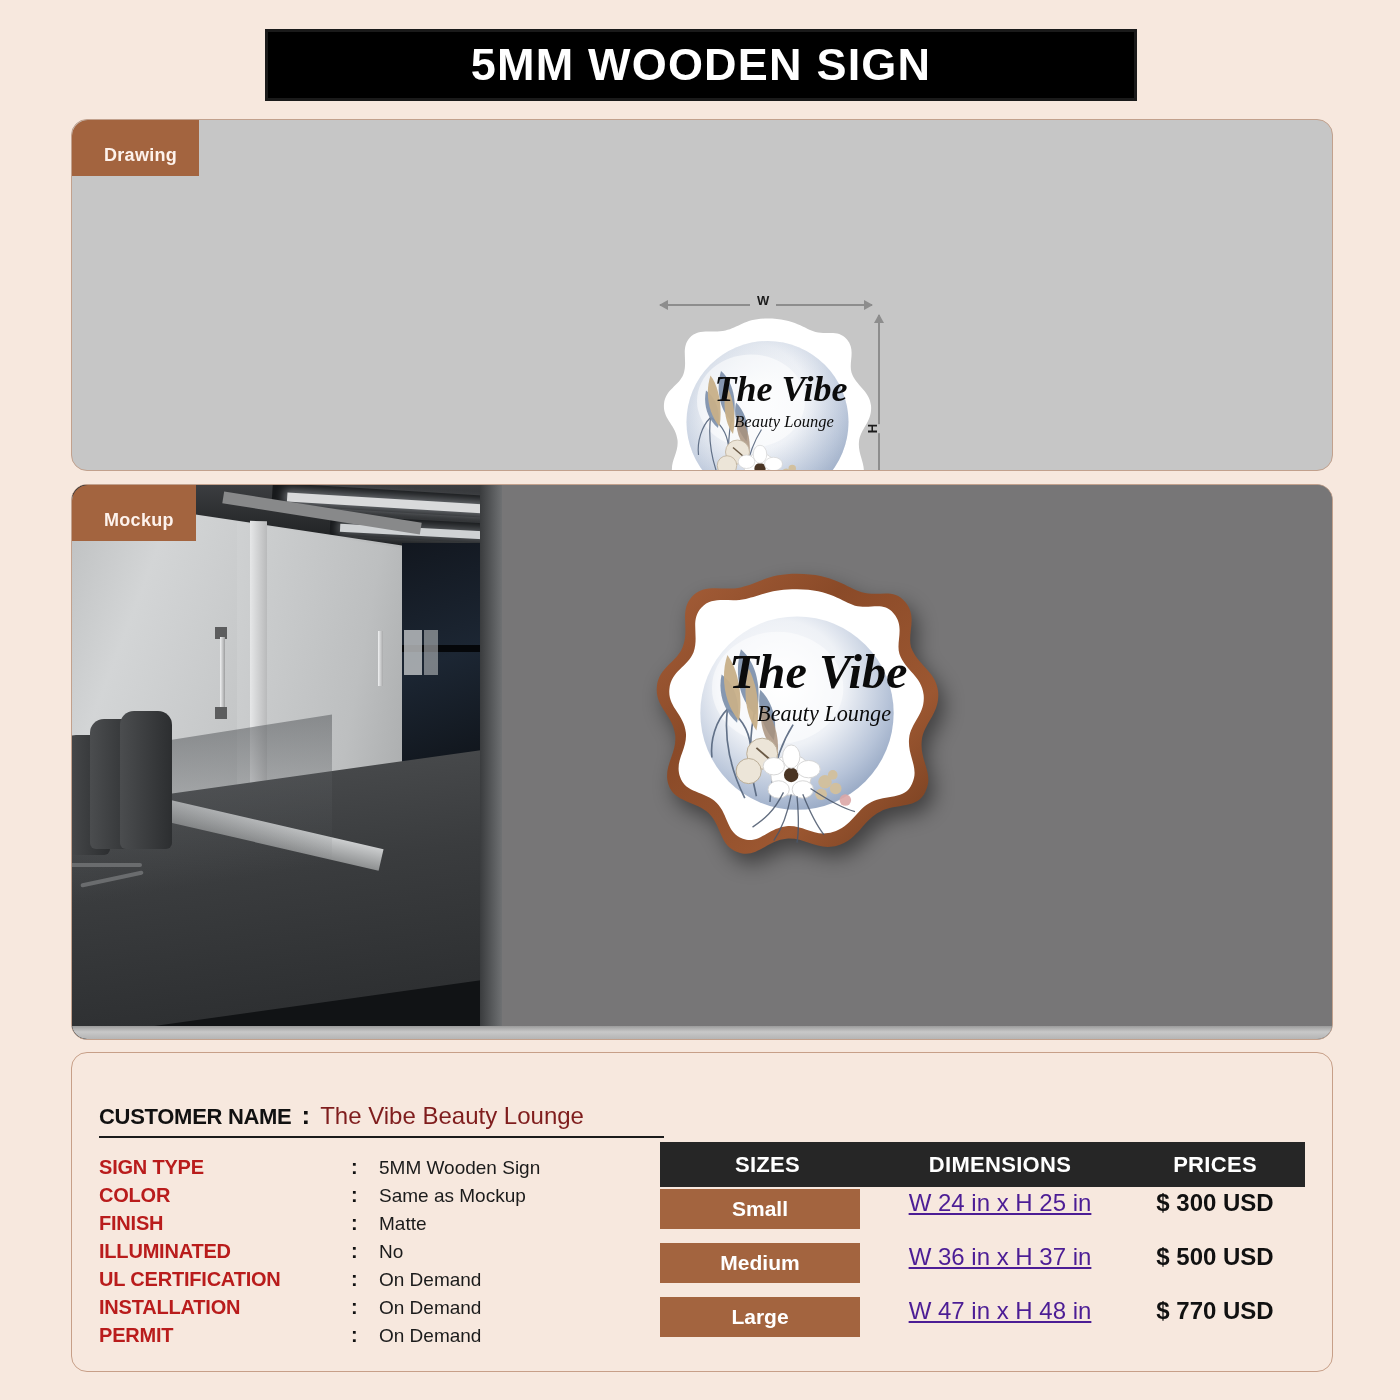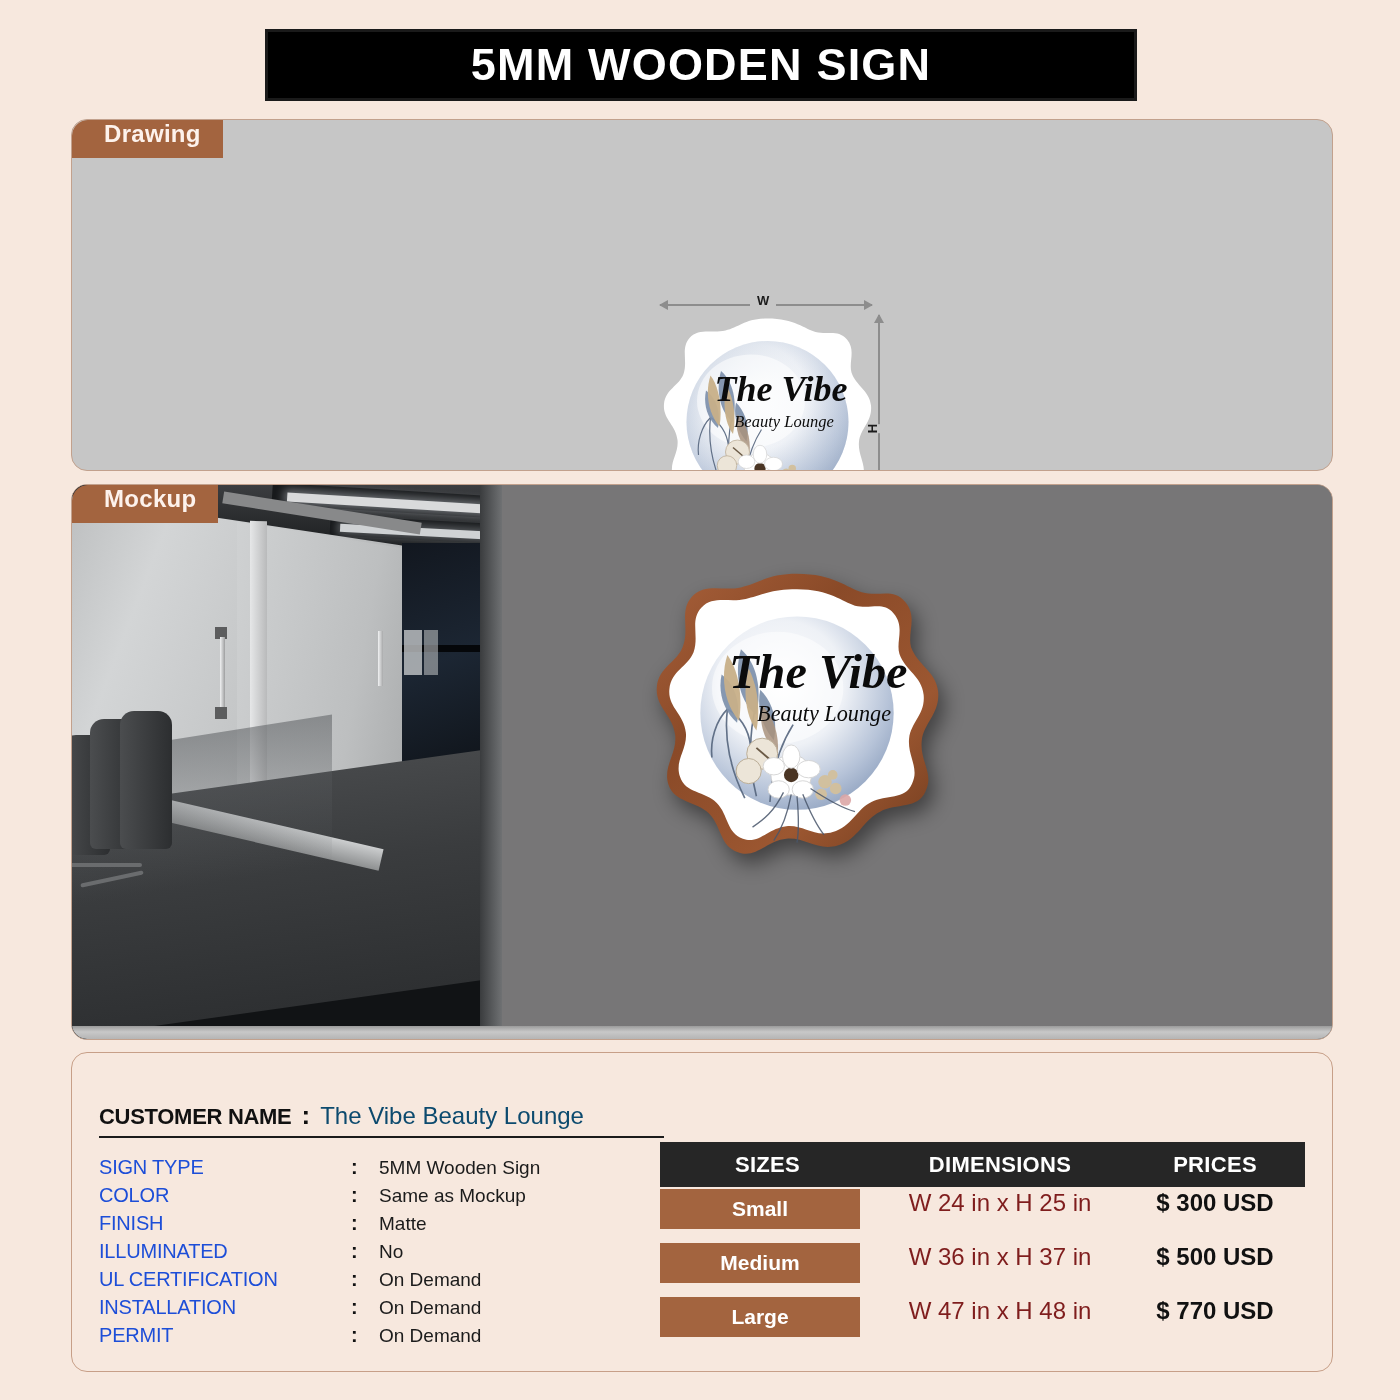"Drawing" .panel-tab { font-size: 24px -> 18px; padding: 0 22px 10px 32px -> 25px 22px 10px 32px }
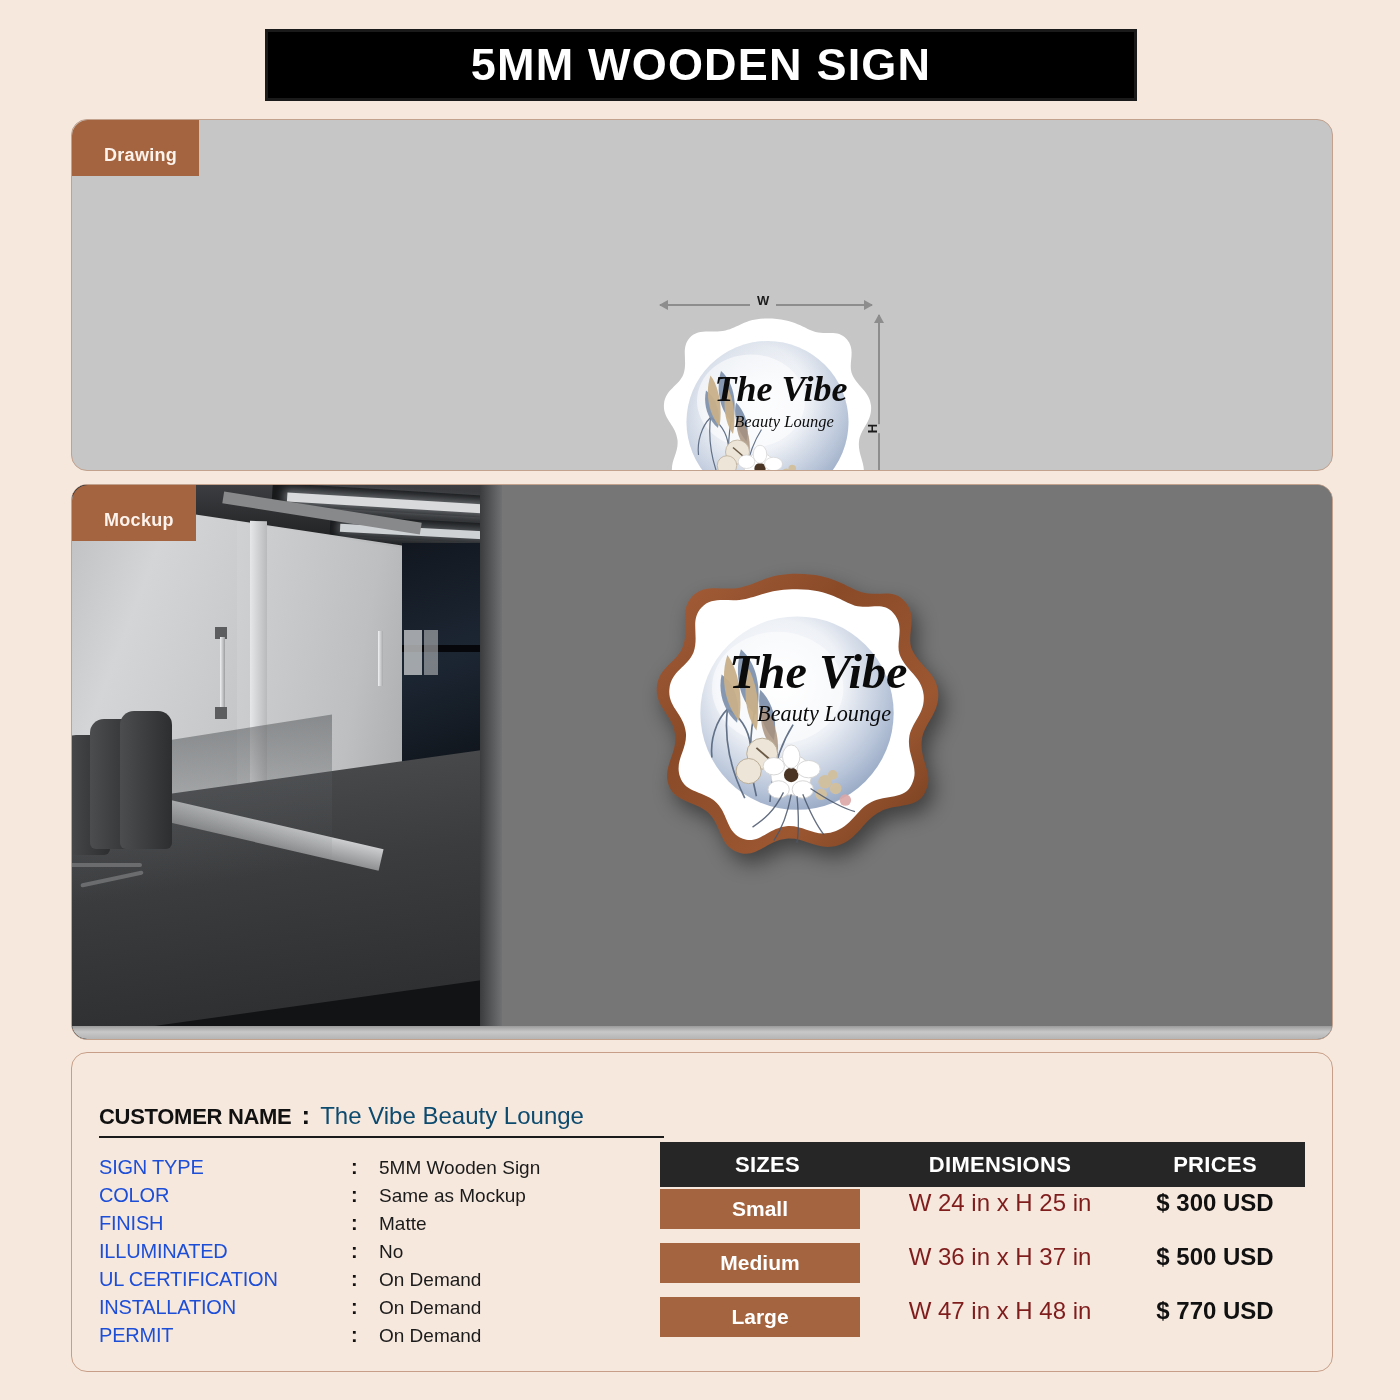"The Vibe Beauty Lounge" .customer-value { color: #0c4a6e -> #7f1d1d }
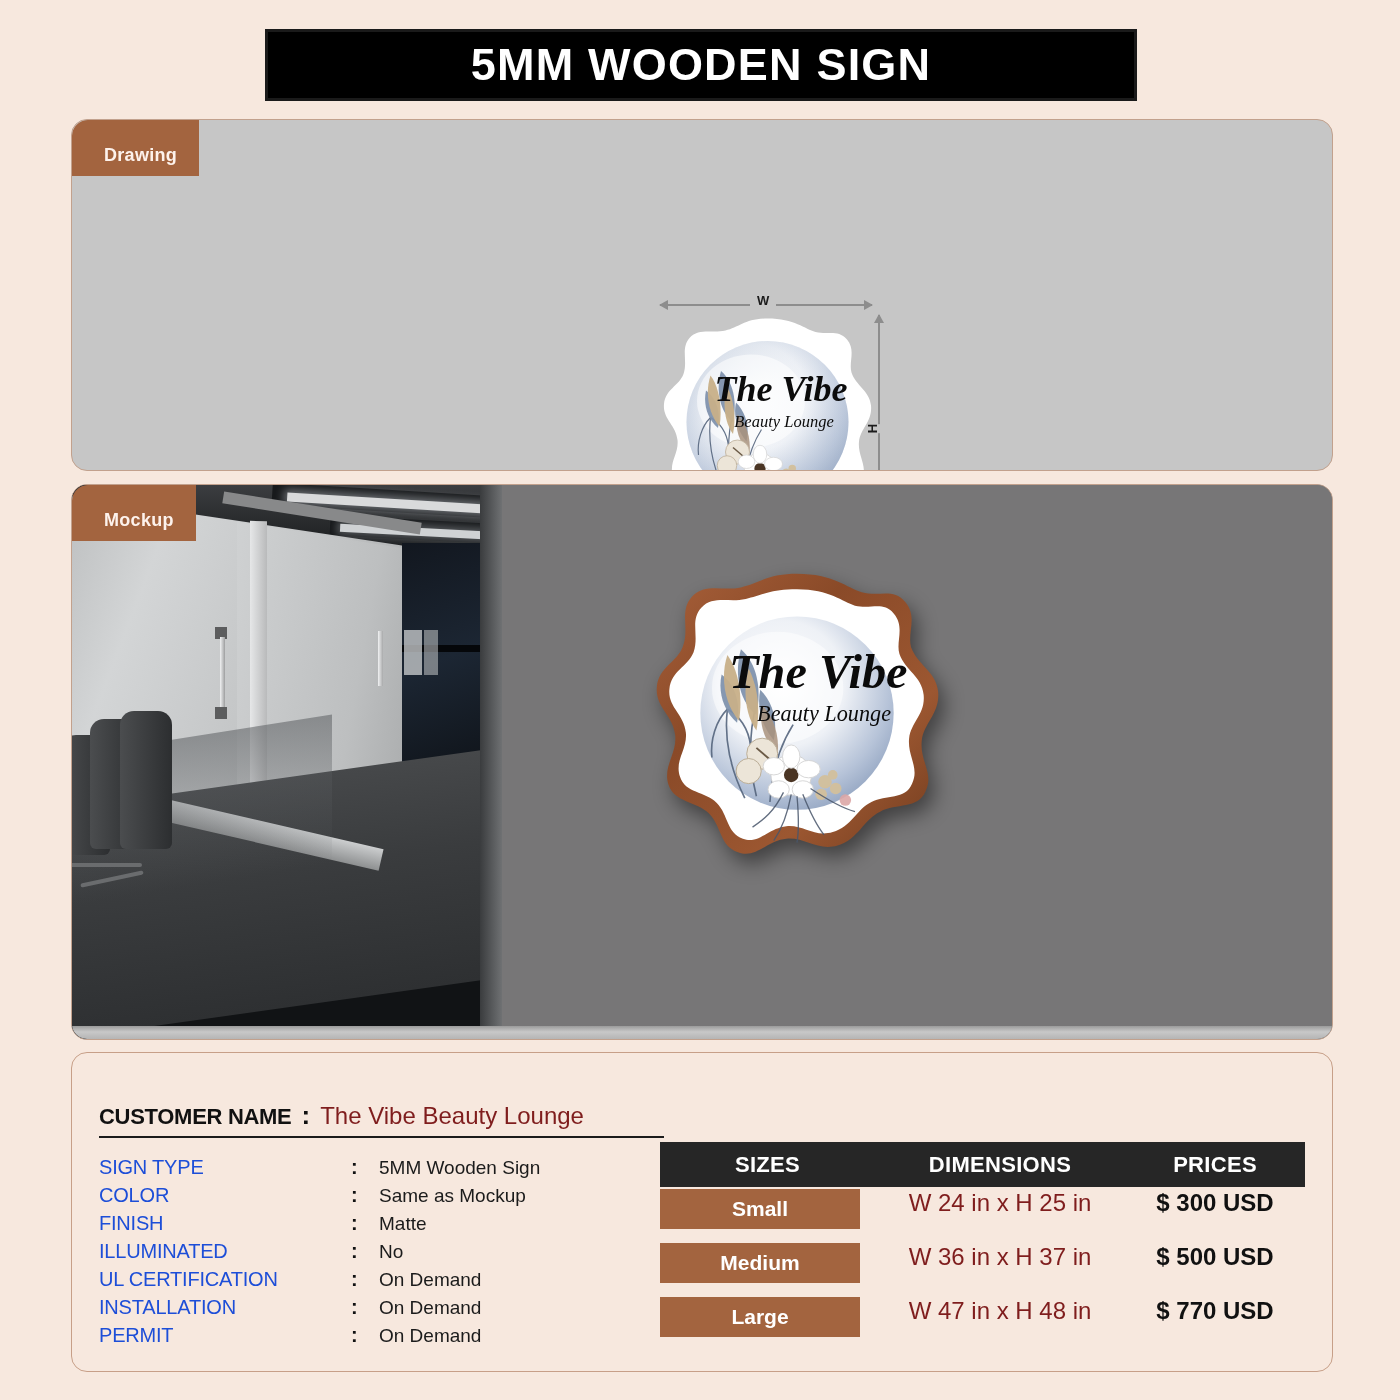"SIGN TYPE" .spec-key { color: #1d4ed8 -> #b91c1c; font-weight: normal -> bold }
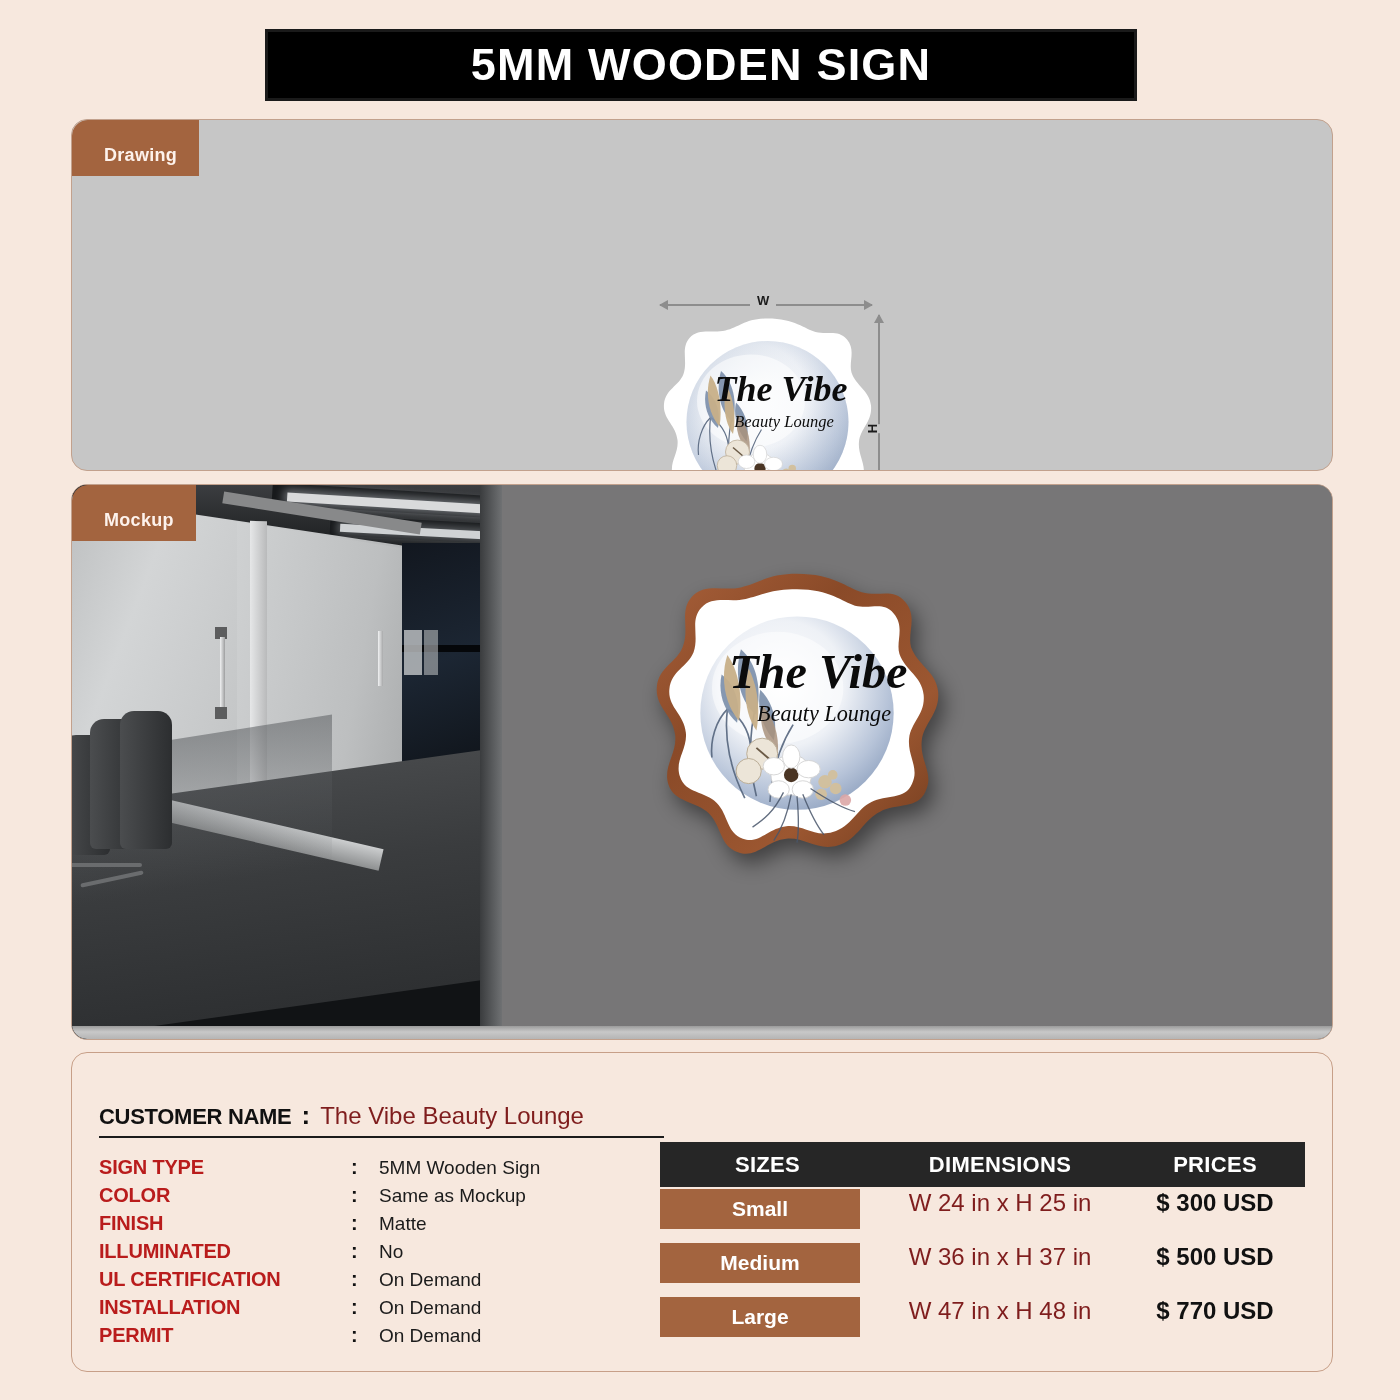"W 24 in x H" .pr-dim { color: #7f1d1d -> #4c1d95; text-decoration: none -> underline }
